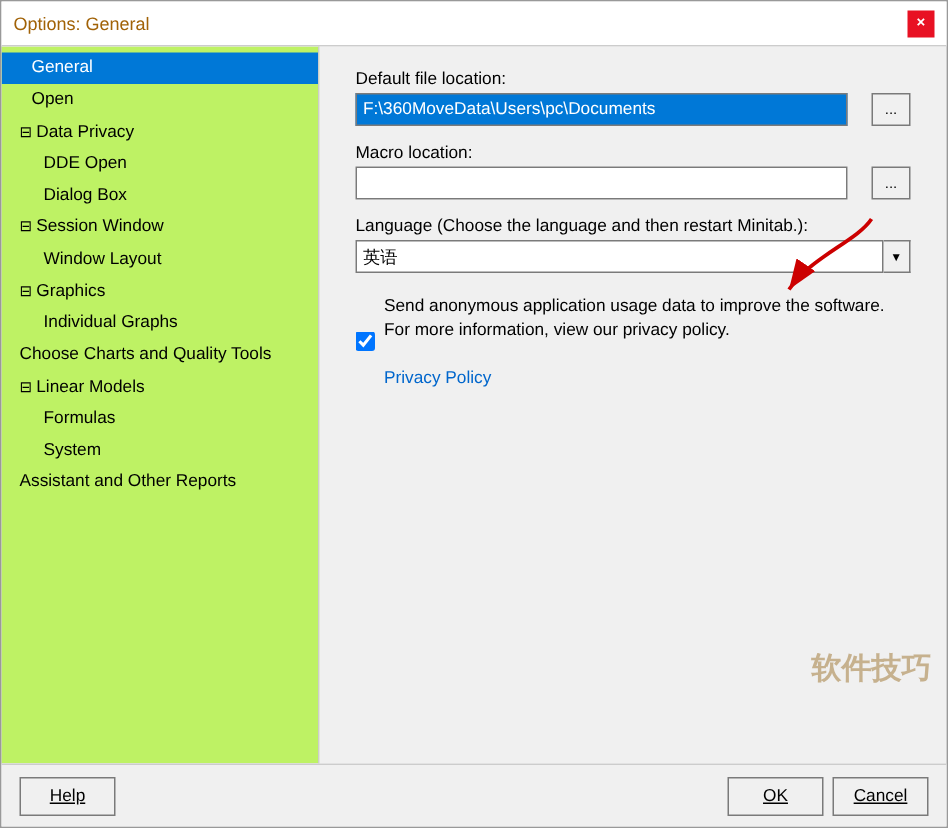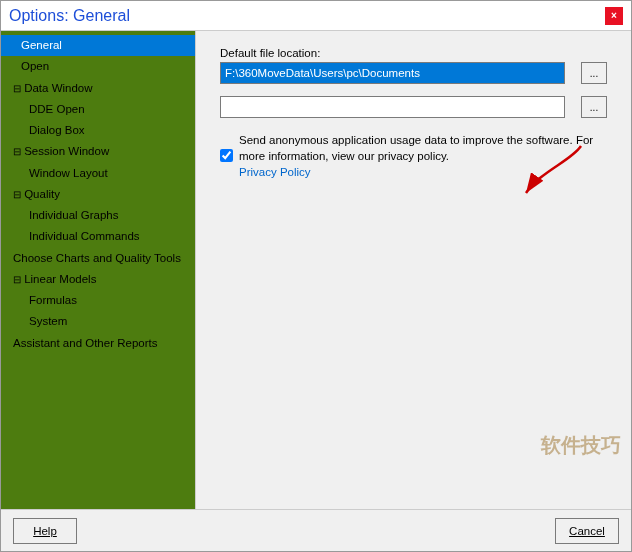"Options: General" .title-bar-text { color: #1d4ed8 -> #a16207; font-size: 16px -> 12px }
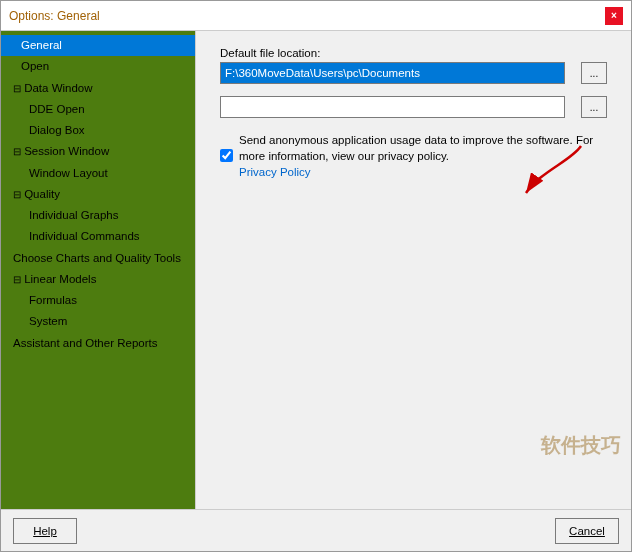"General" .sidebar { background: #4d7c0f -> #bef264; width: 195px -> 212px }
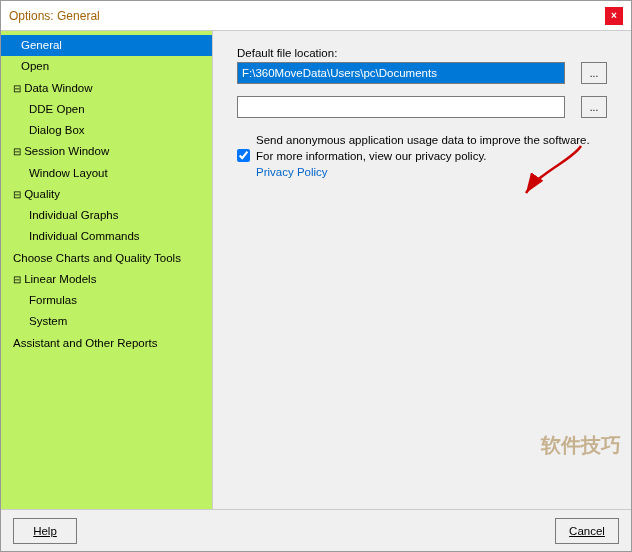"Data Window" div.sidebar-item { text: Window -> Privacy }
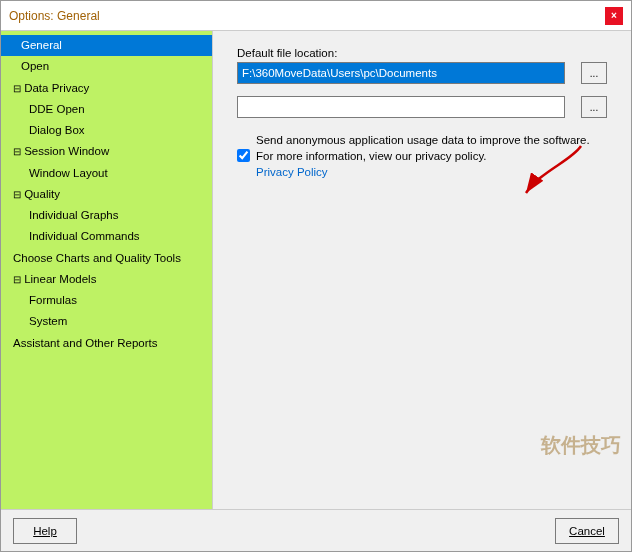"Macro location:" label.form-label { html: none -> <label>Macro location:</label> }
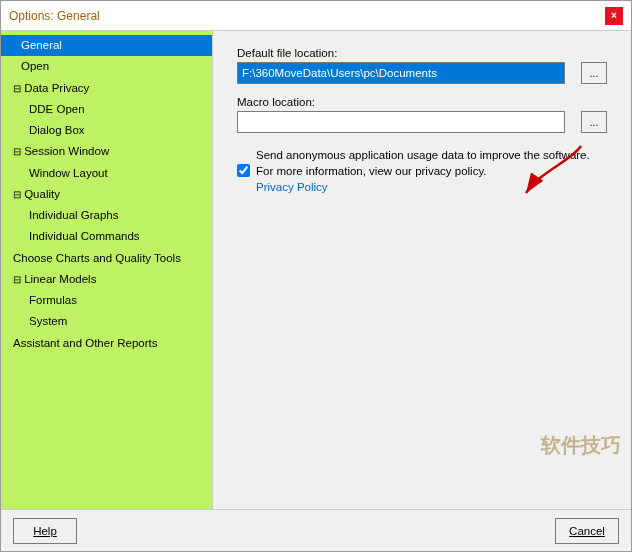"Language (Choose the language and" div.form-group { html: none -> <div> <label>Language (Choose the language and then restart Minitab.):</label> <div> <input> <div>▼</div> </div> </div> }
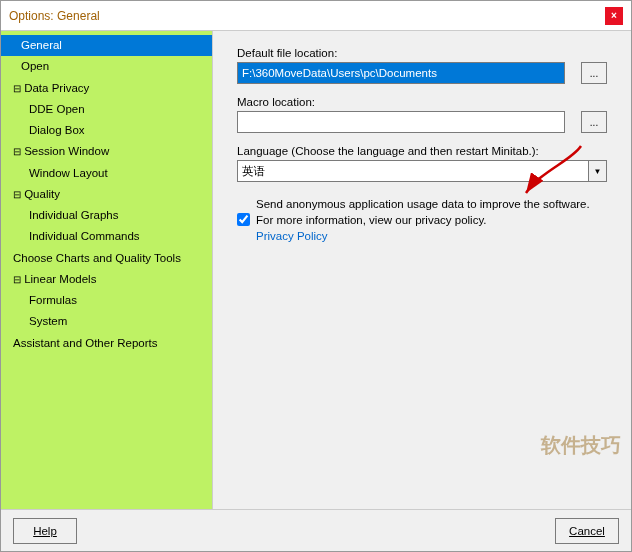"Quality" div.sidebar-item { text: Quality -> Graphics }
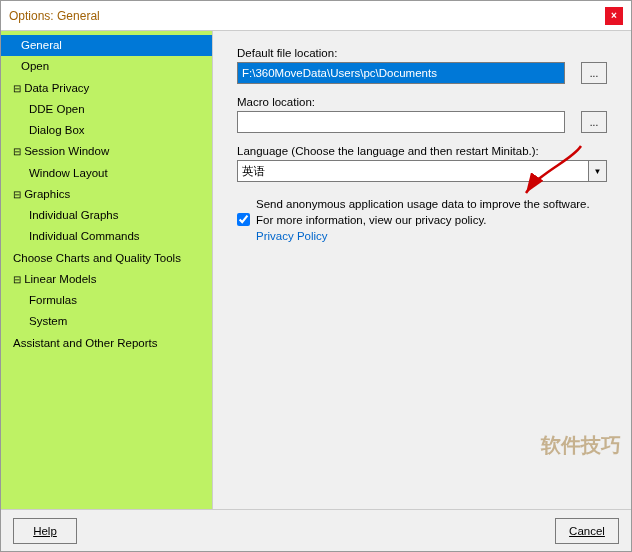"Individual Commands" div.sidebar-item { html: <div>Individual Commands</div> -> none }
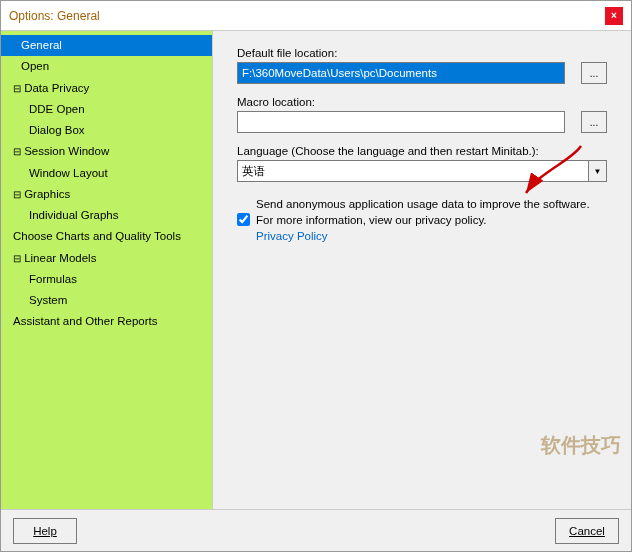"Privacy Policy" .privacy-link { margin-top: 2px -> 18px }
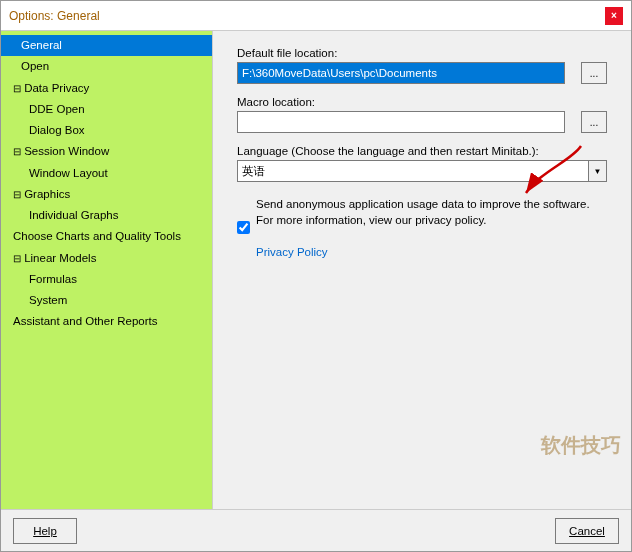"OK" button.footer-btn { html: none -> <button>OK</button> }
